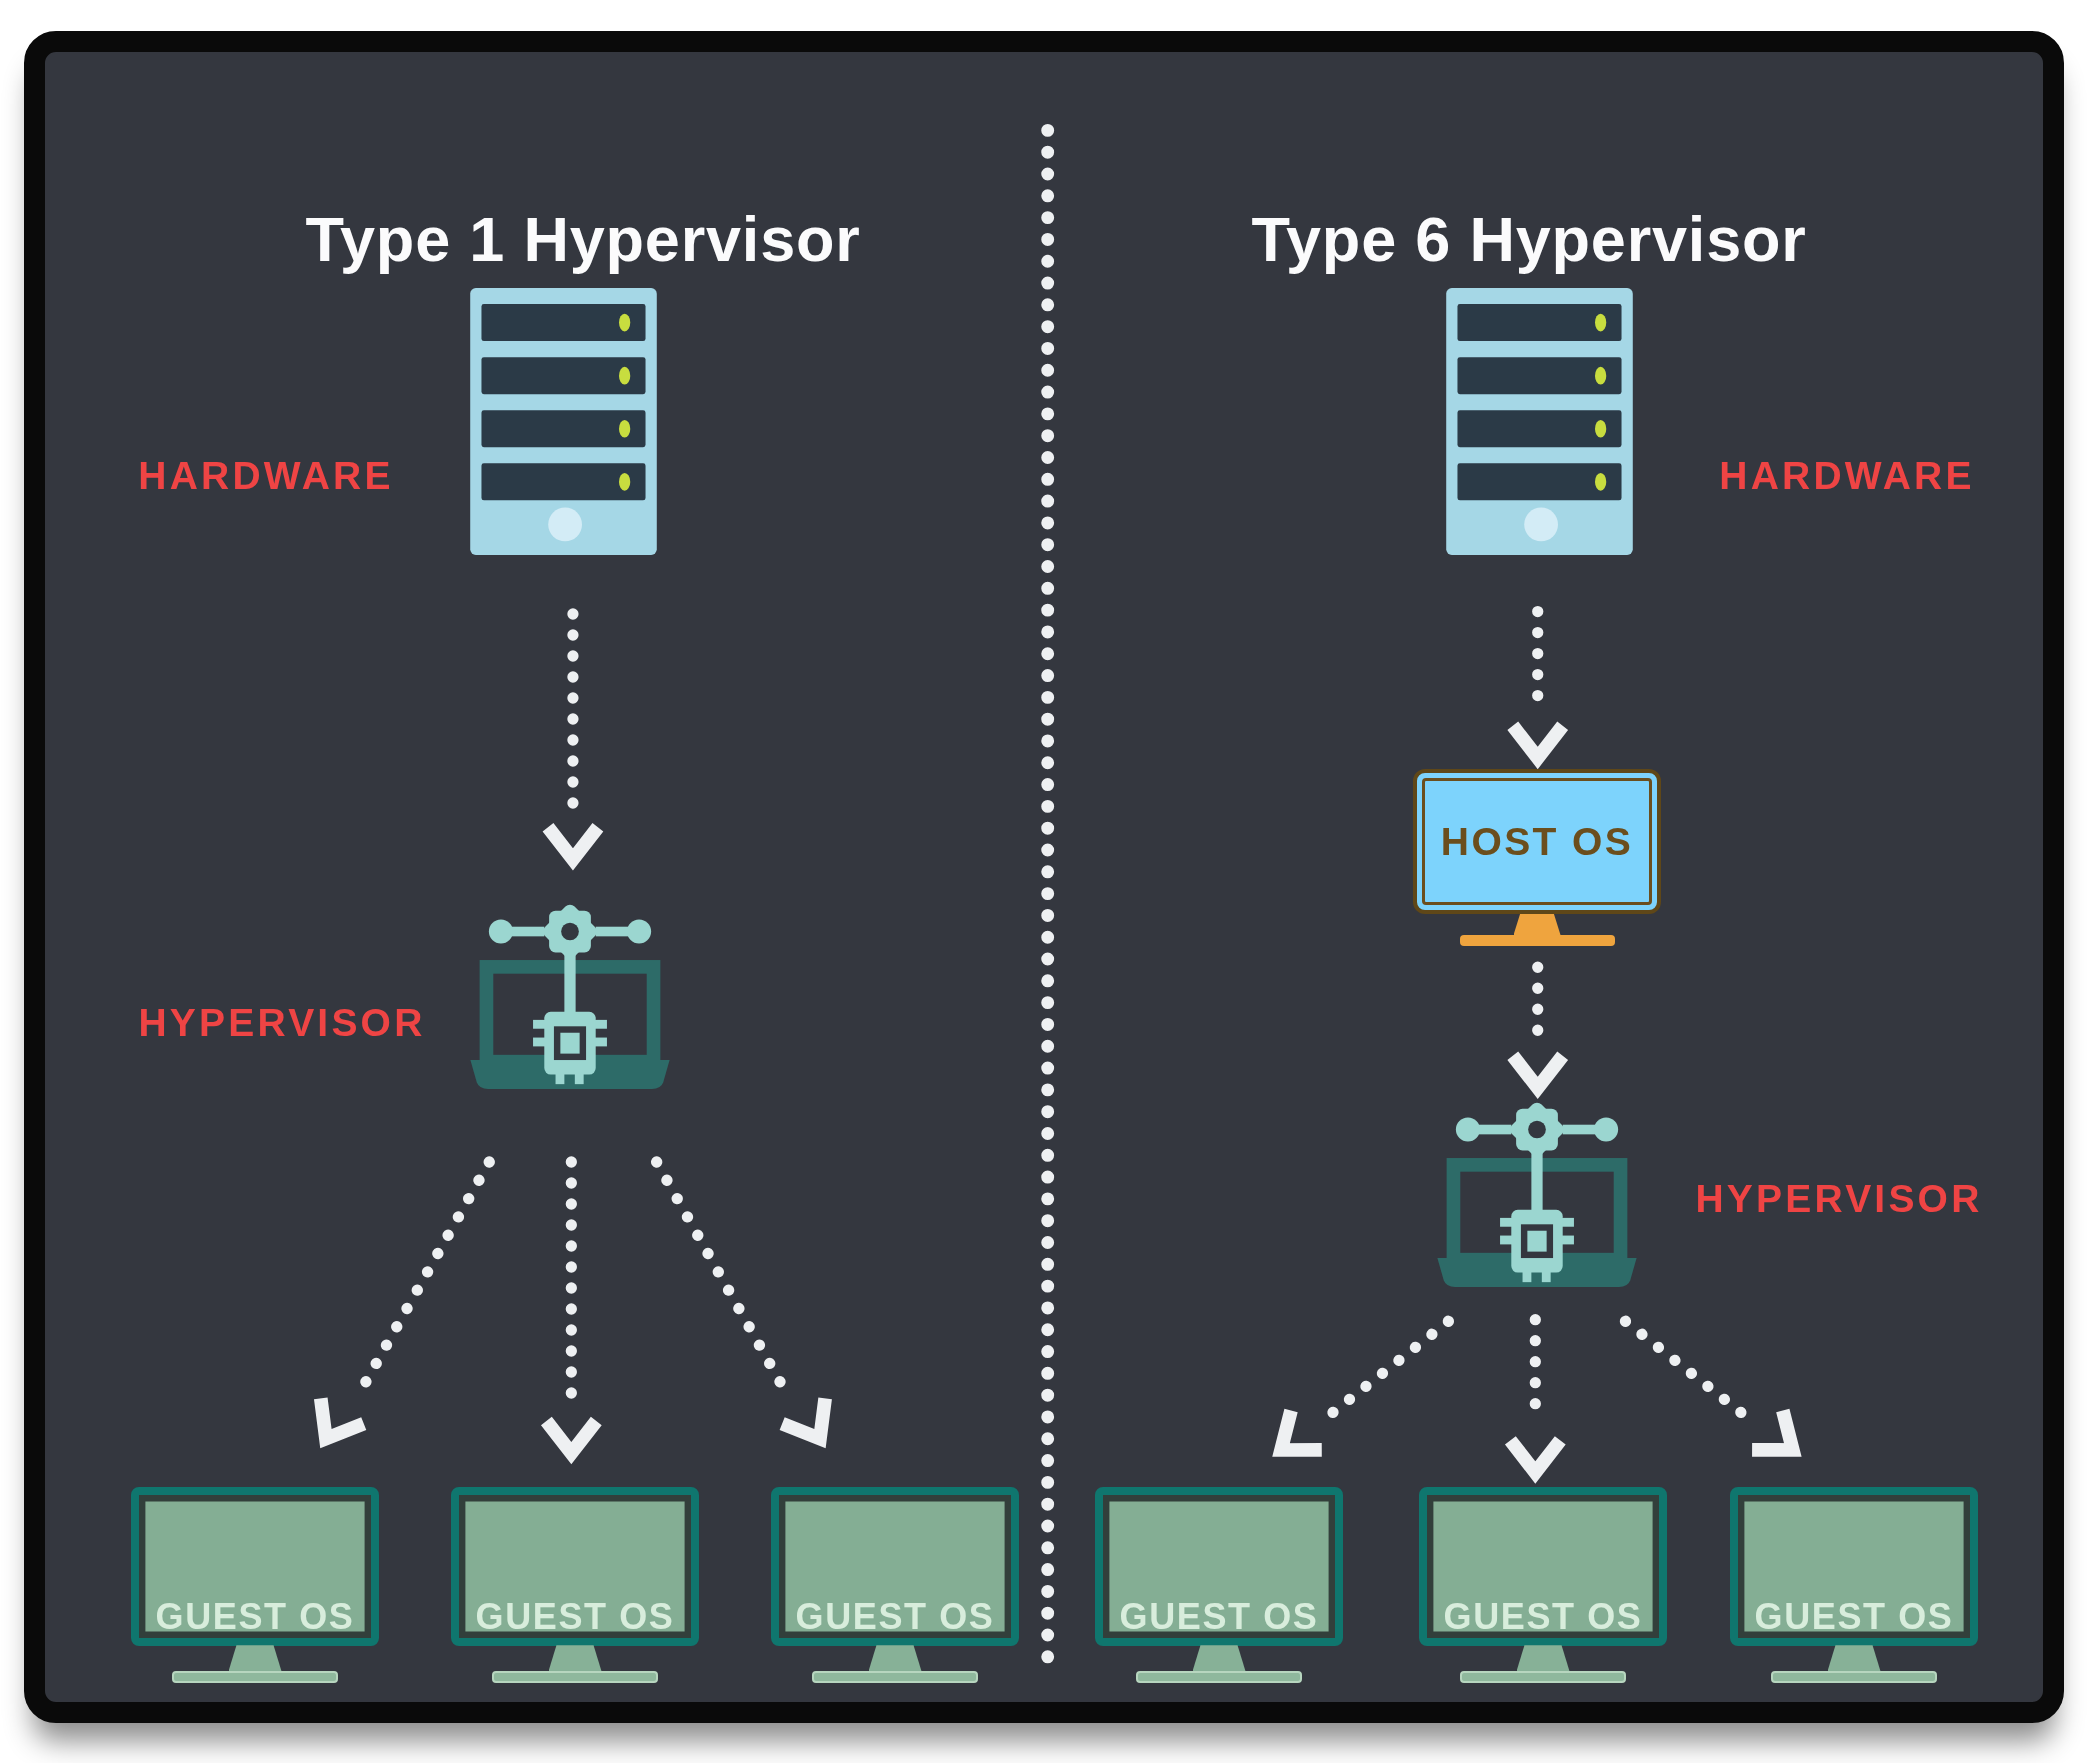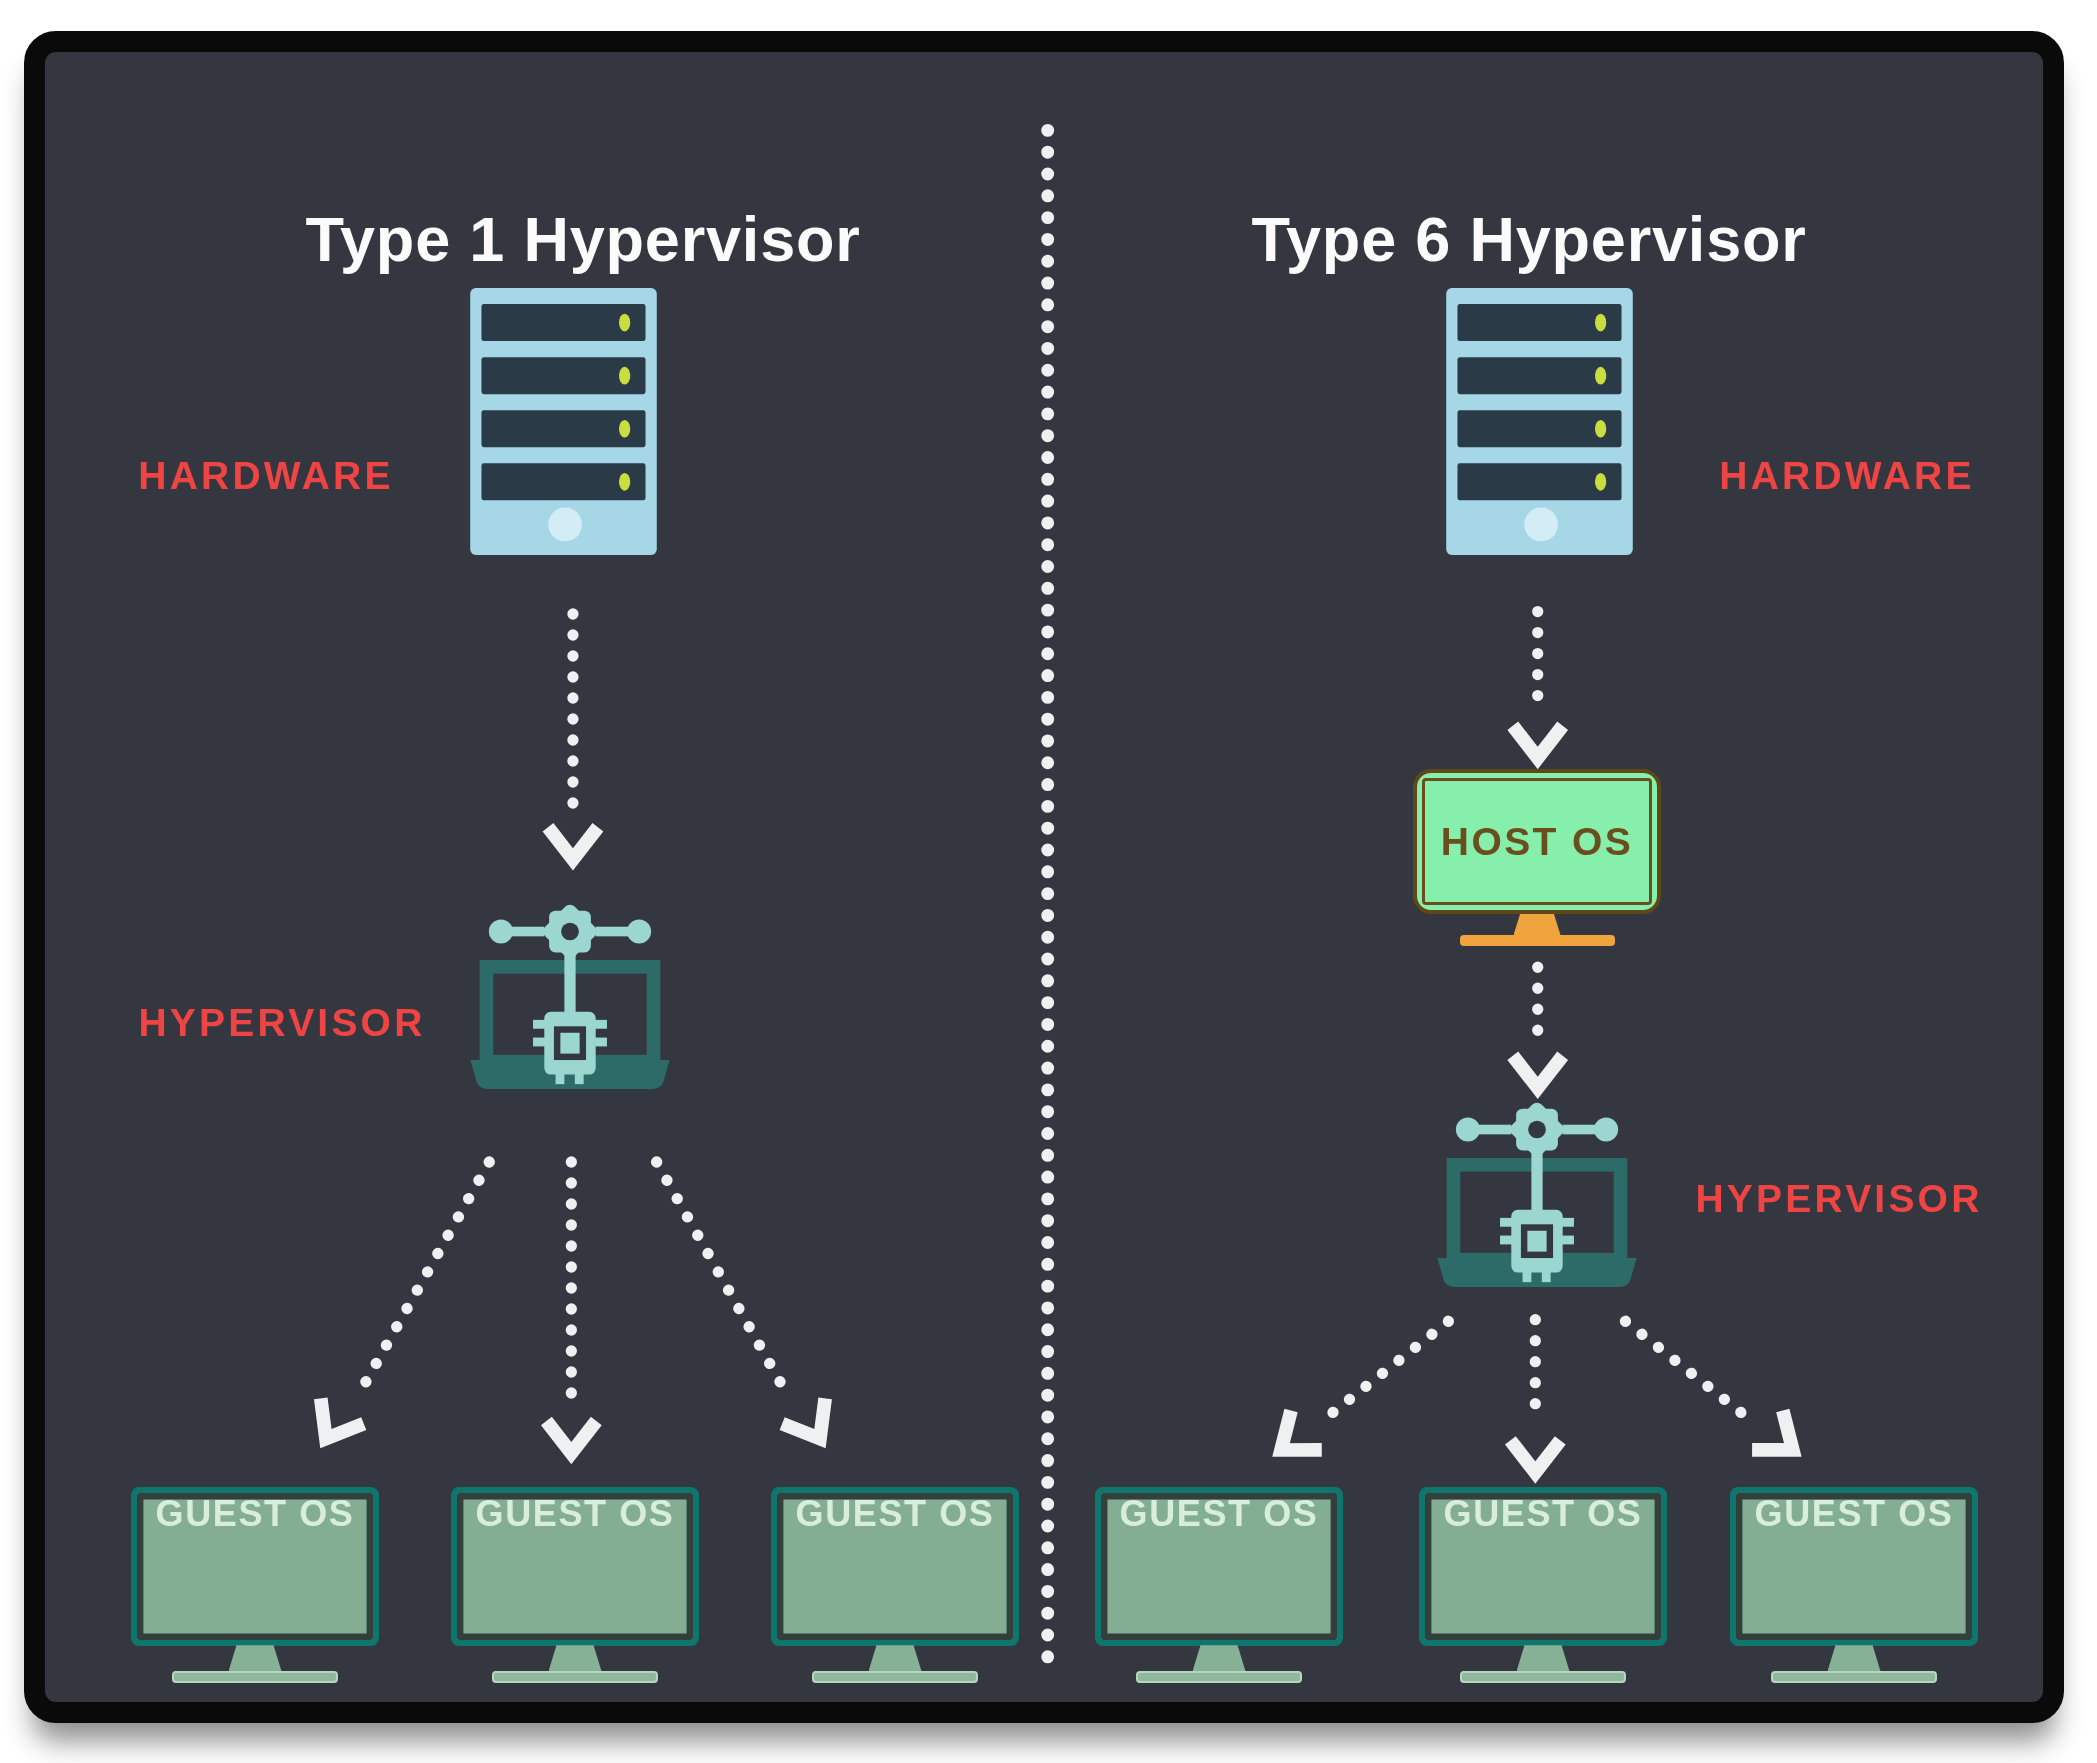"HOST OS" .host-screen { background: #86efac -> #7dd3fc; border-radius: 18px -> 12px }
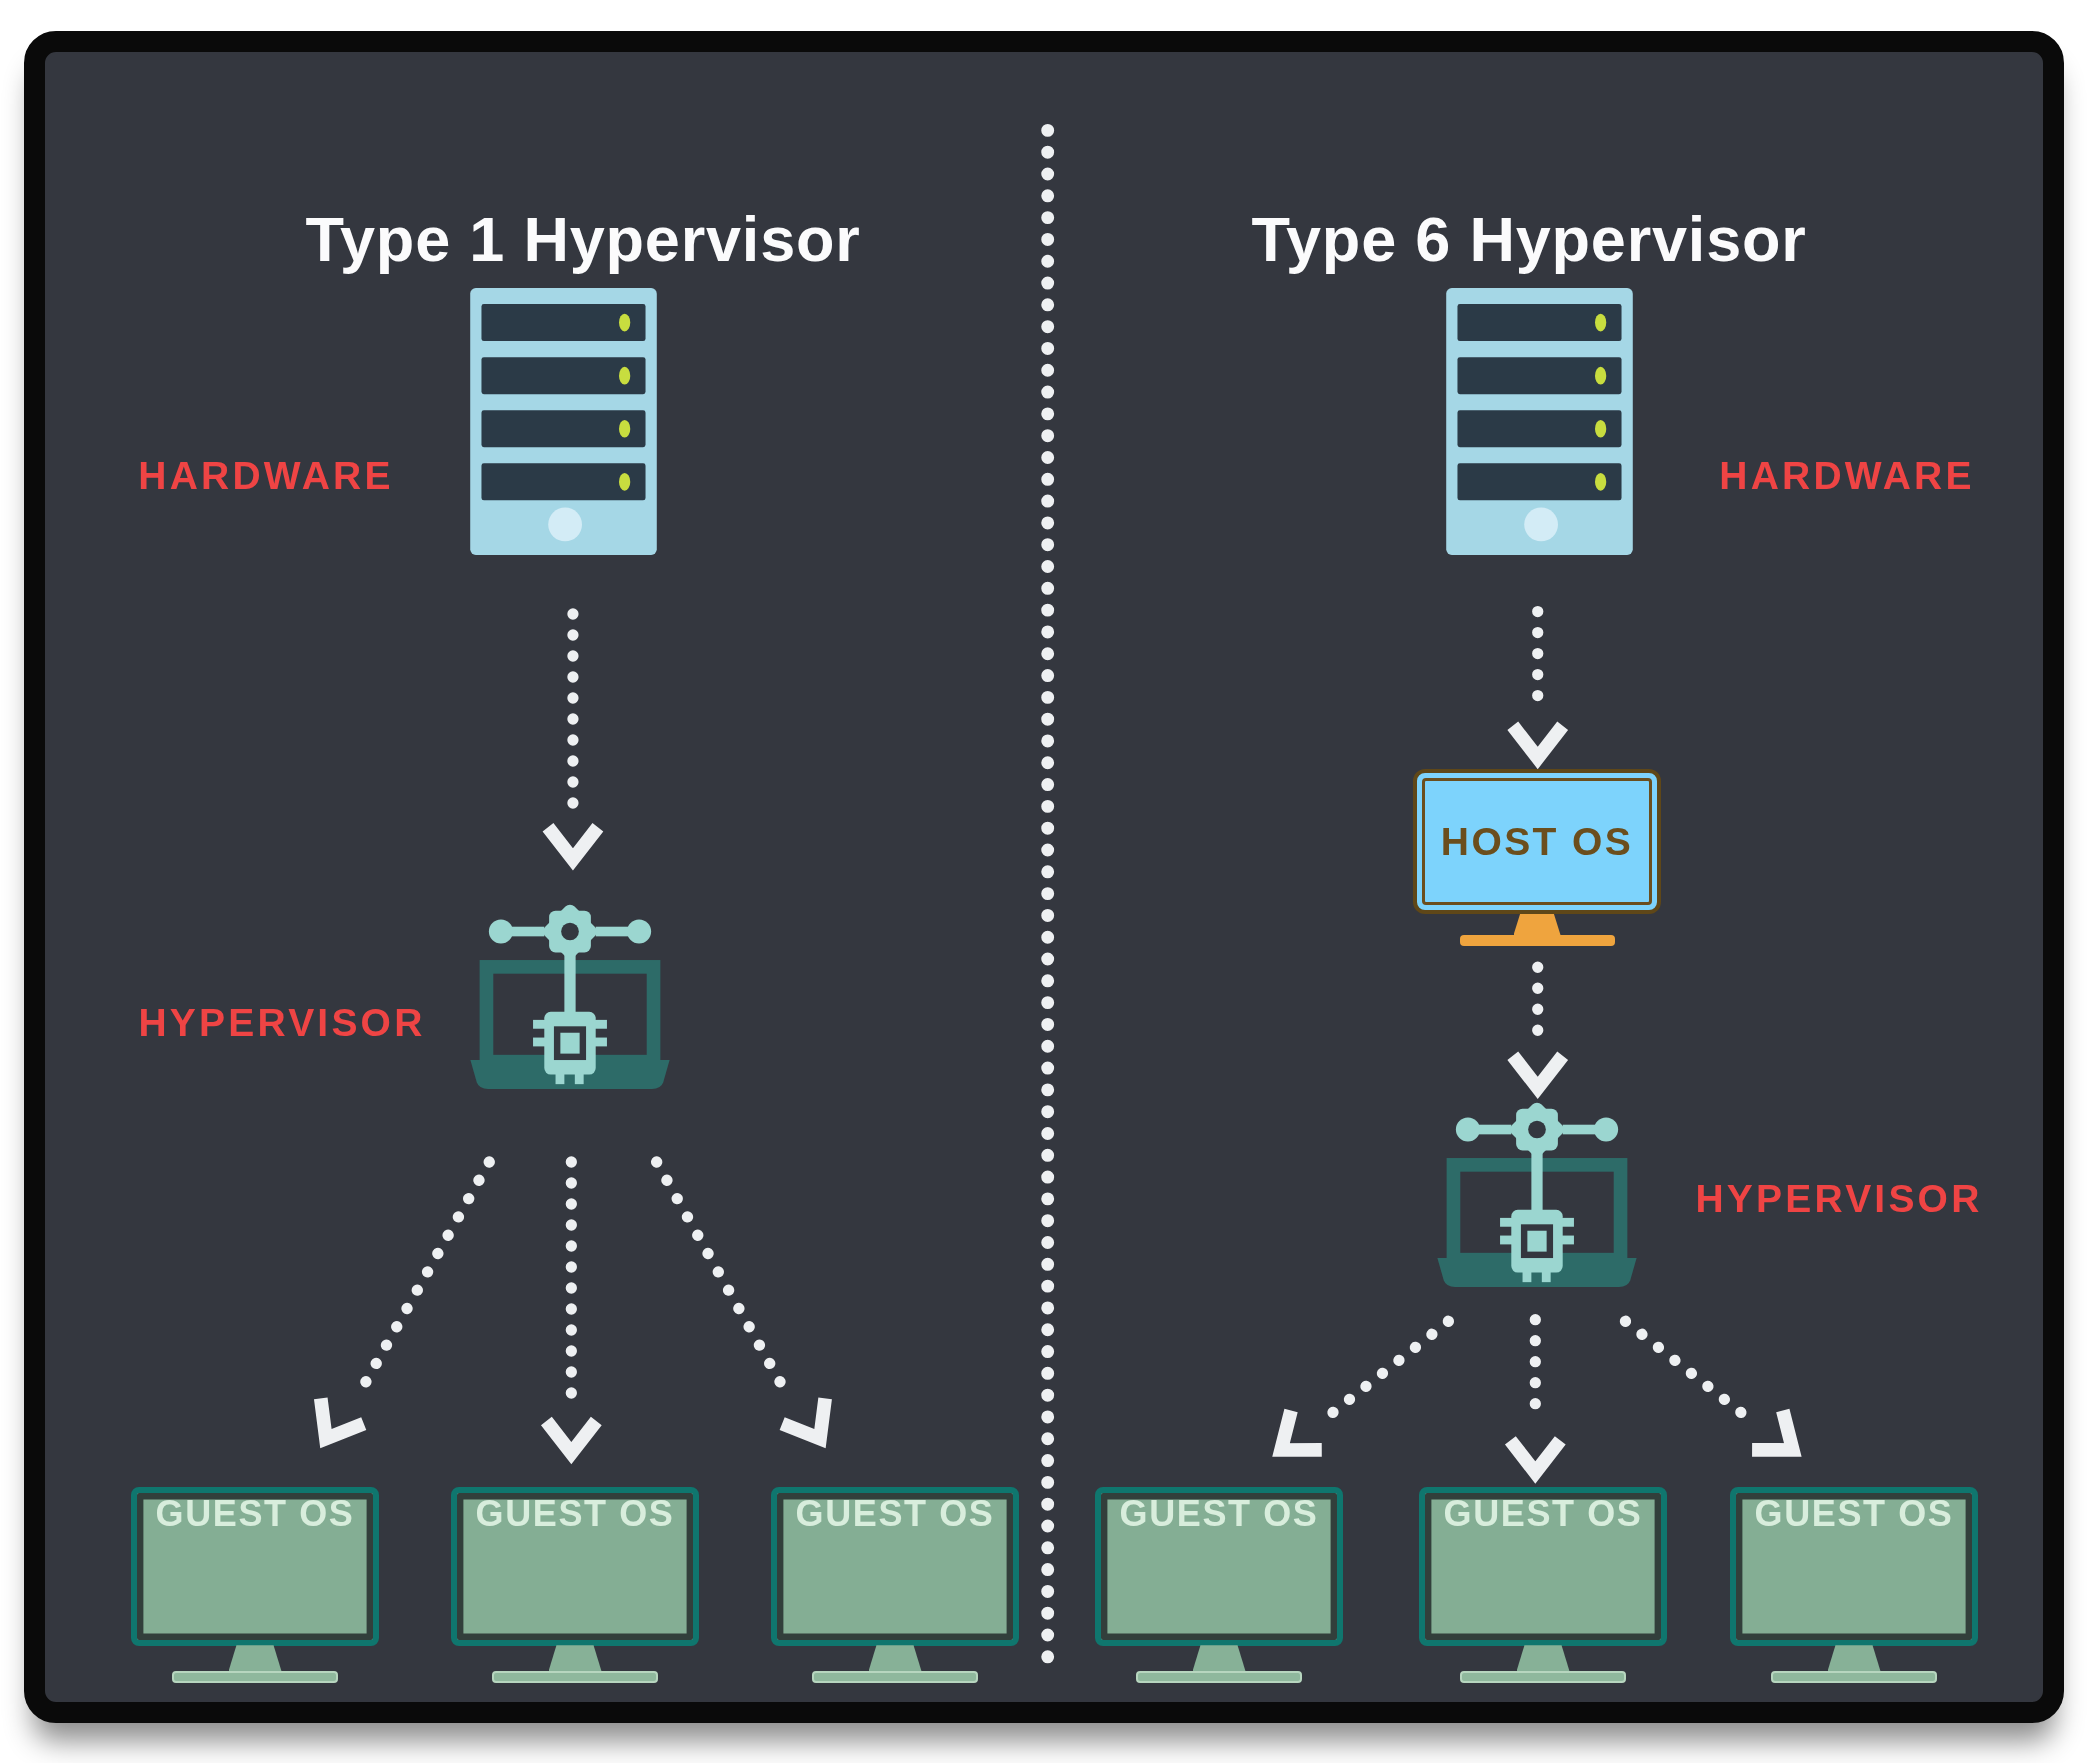"GUEST OS" .guest-screen { align-items: flex-start -> flex-end; border: 6px solid #0f766e -> 8px solid #0f766e }
